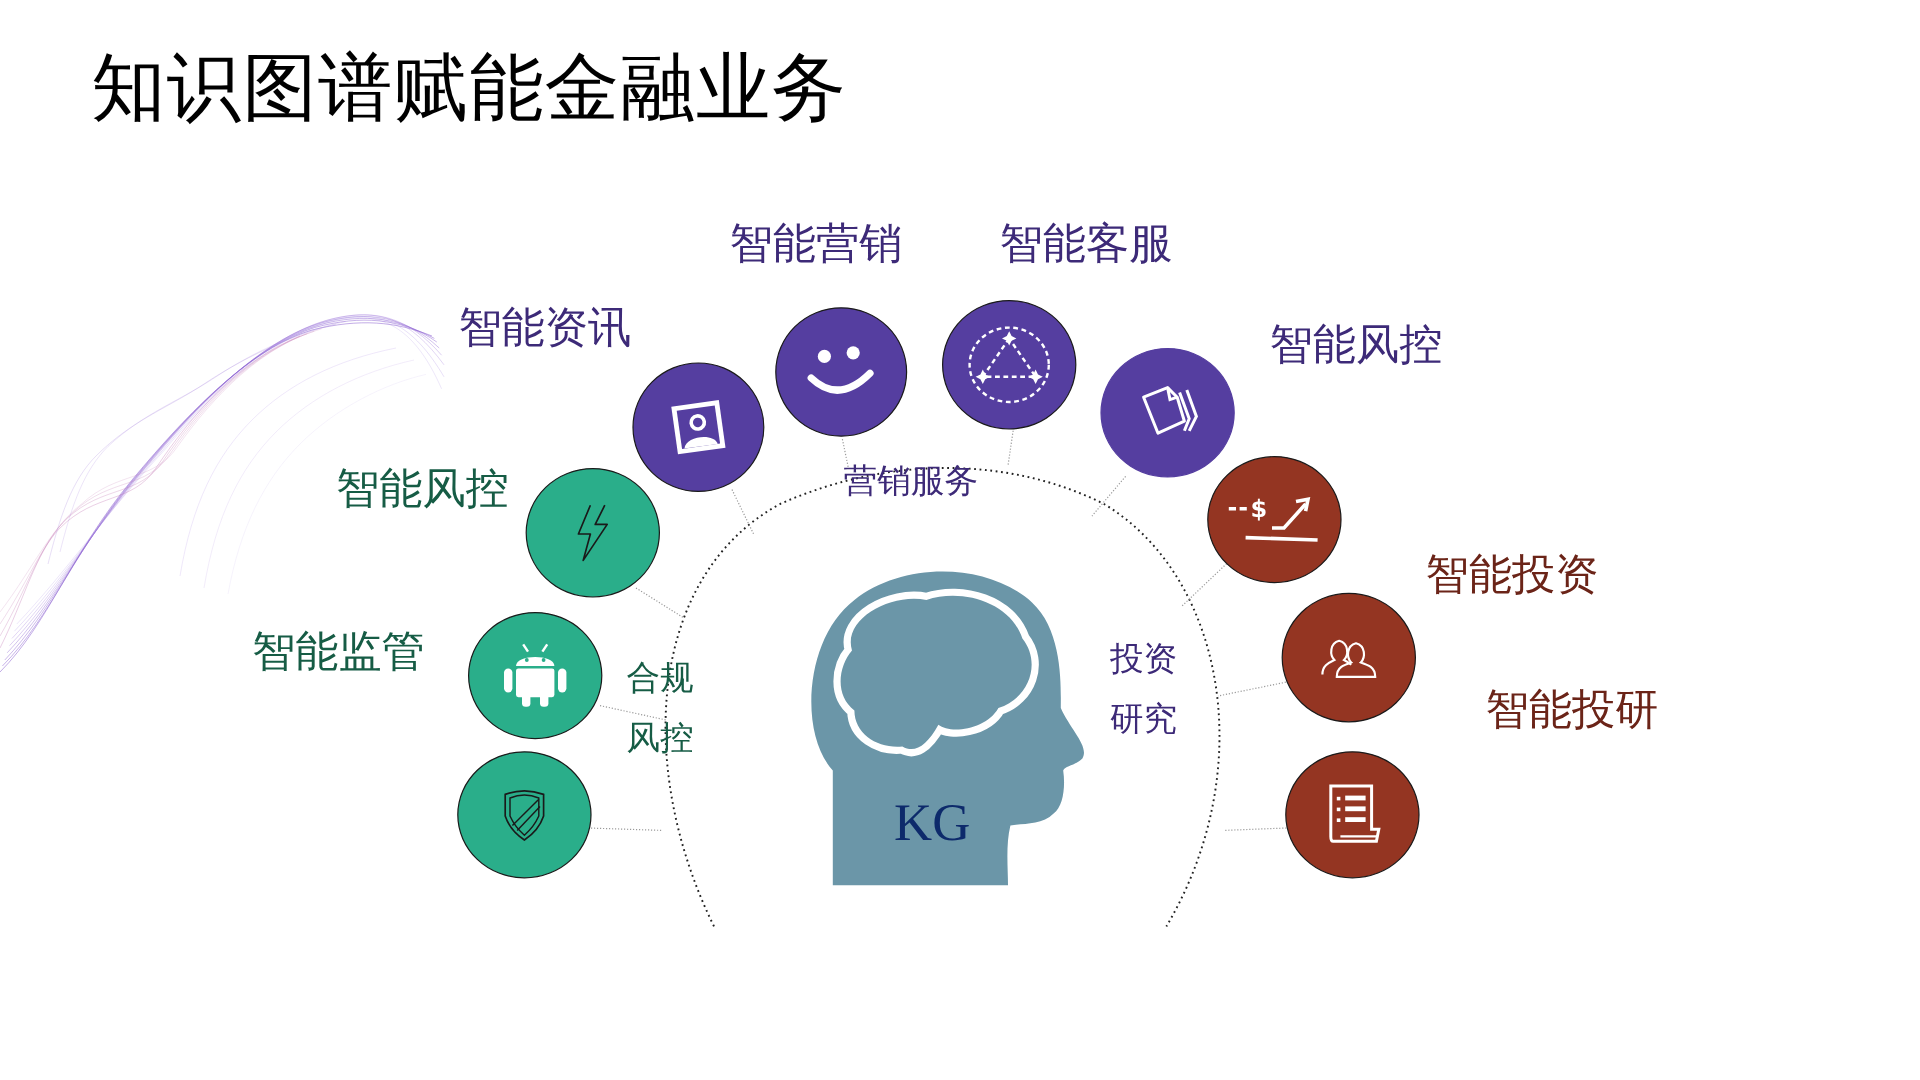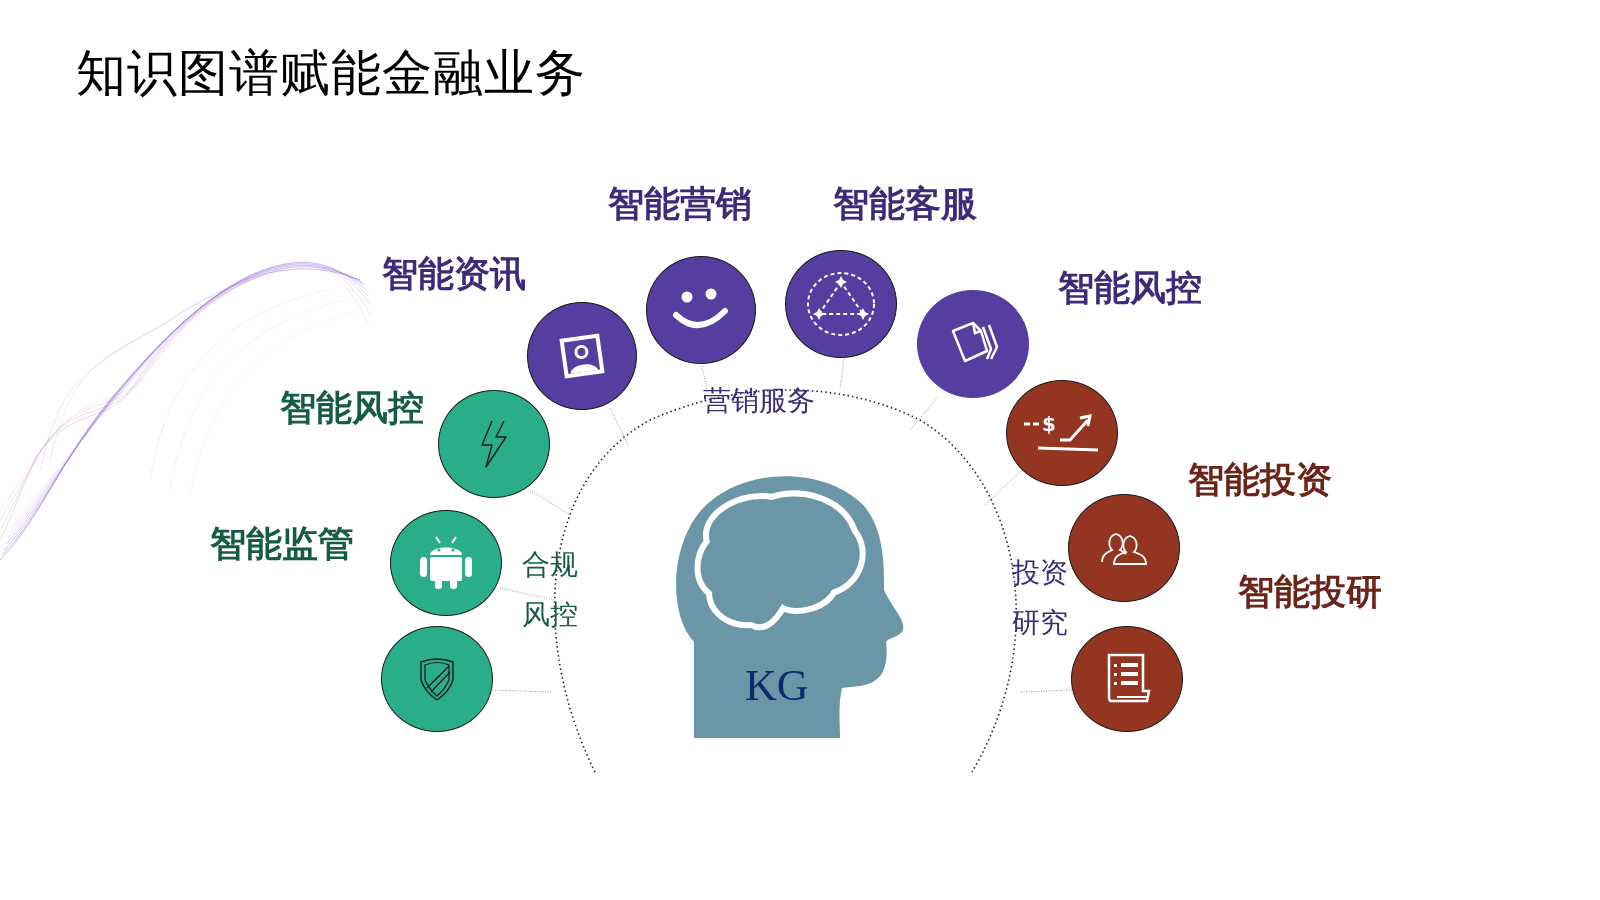"知识图谱赋能金融业务" .title { font-size: 50px -> 62px }
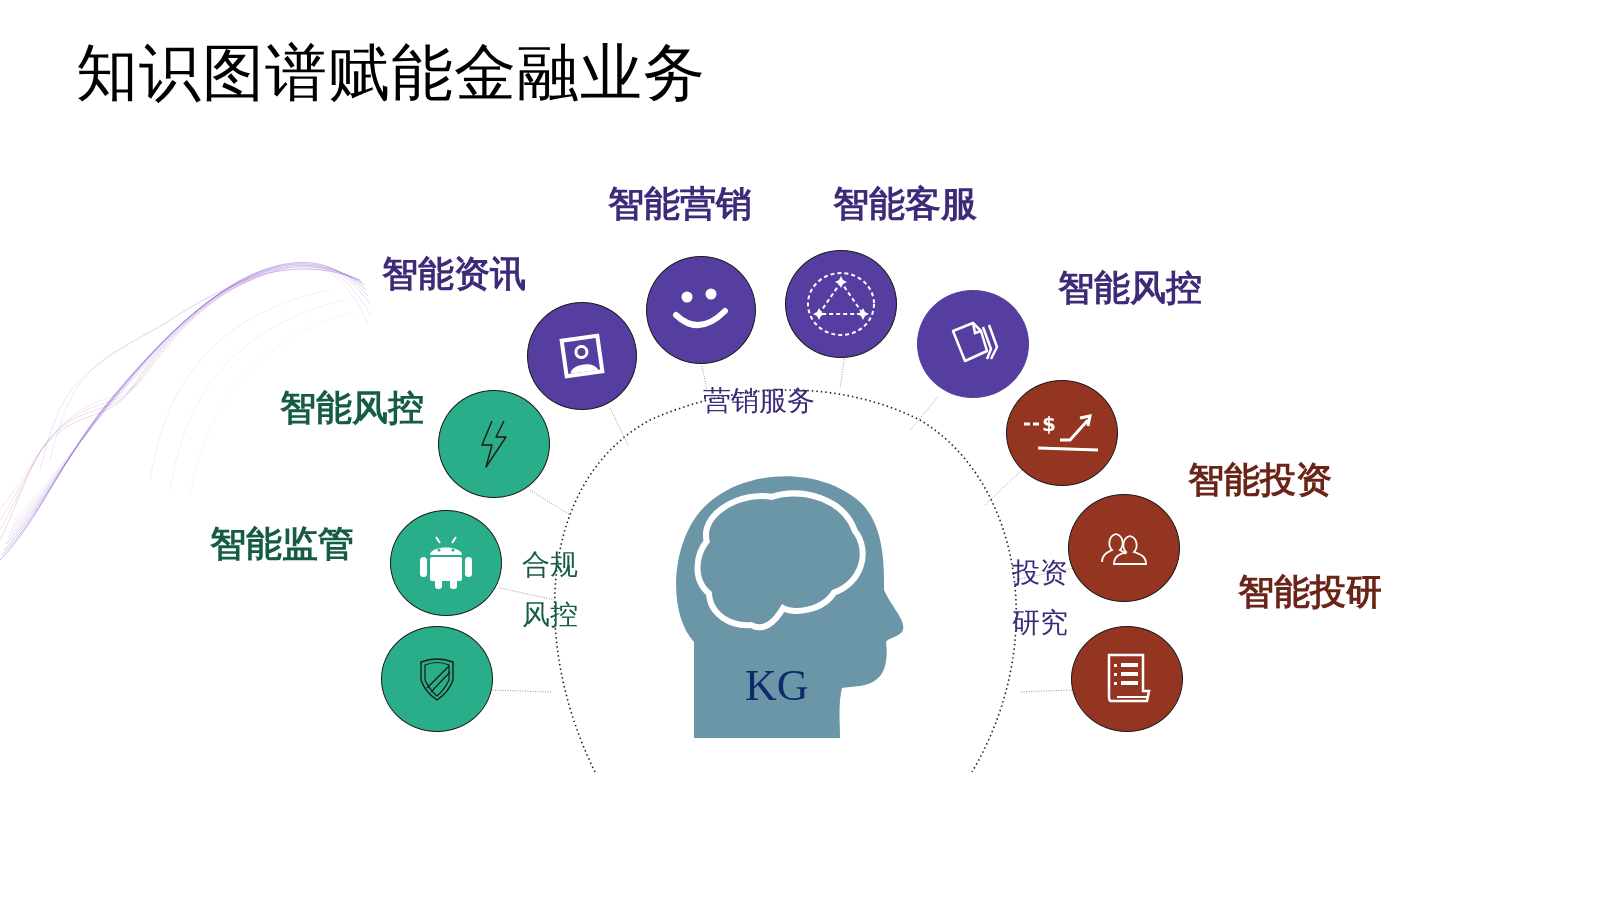"智能营销" .label { font-weight: bold -> none }
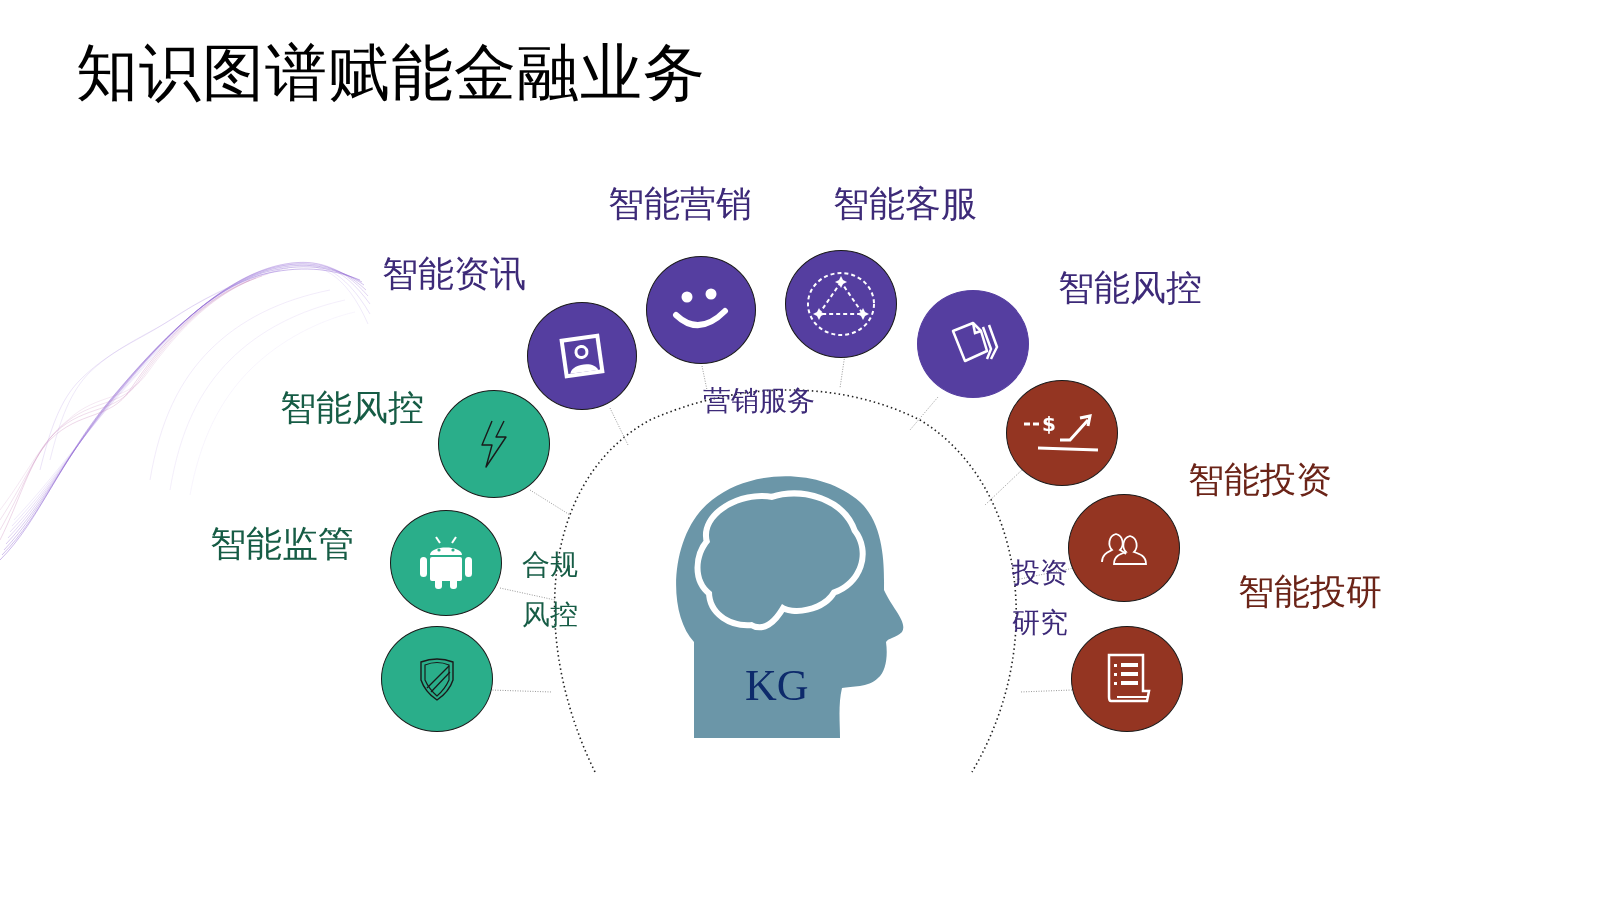"投资" div.group-label { left: 1012px -> 925px; margin-top: 24px -> none }
